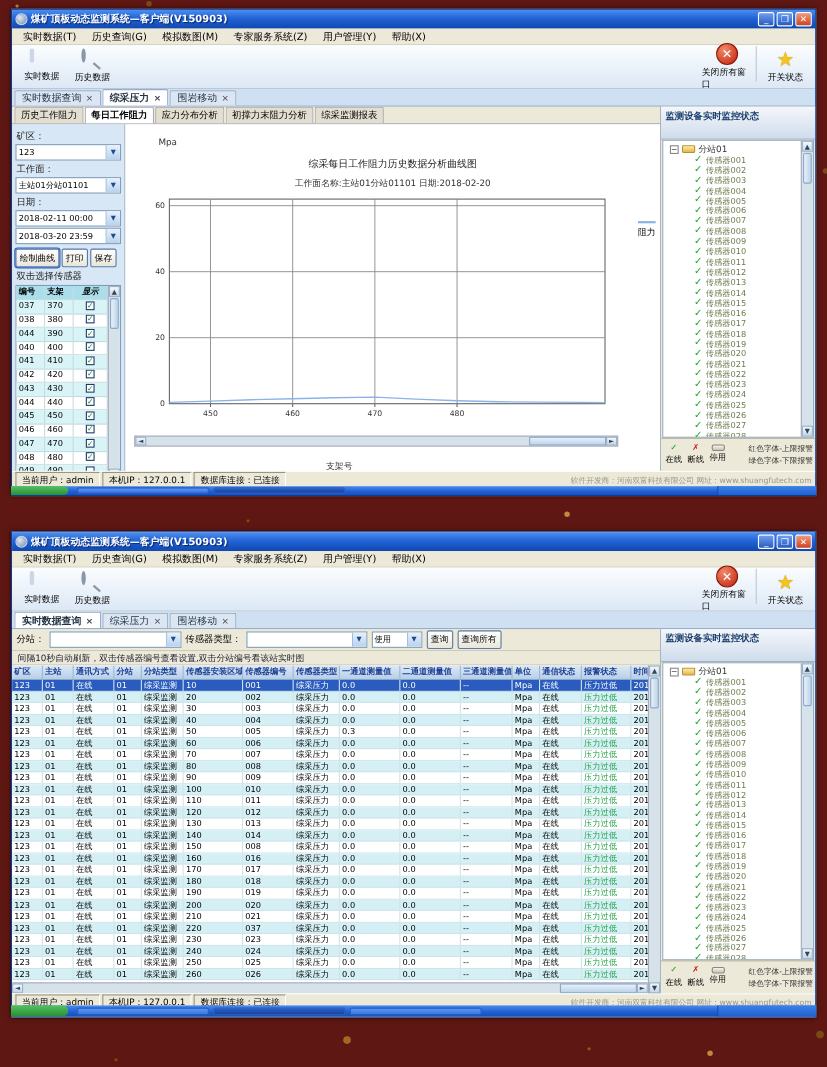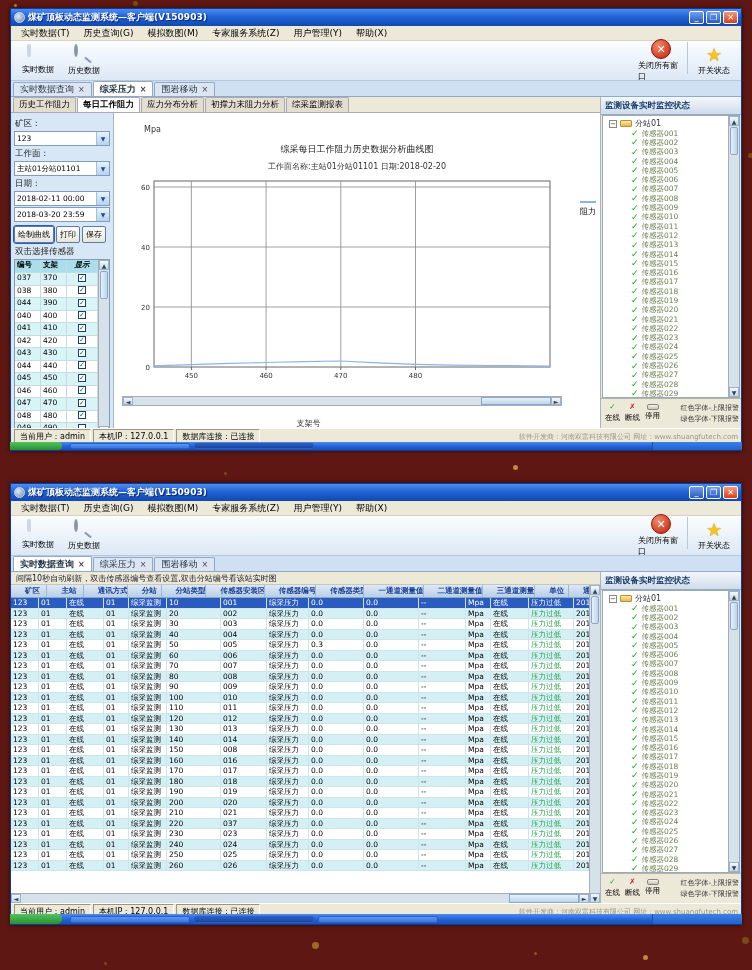"监测设备实时监控状态" .rp-head { height: 18px -> 30px }
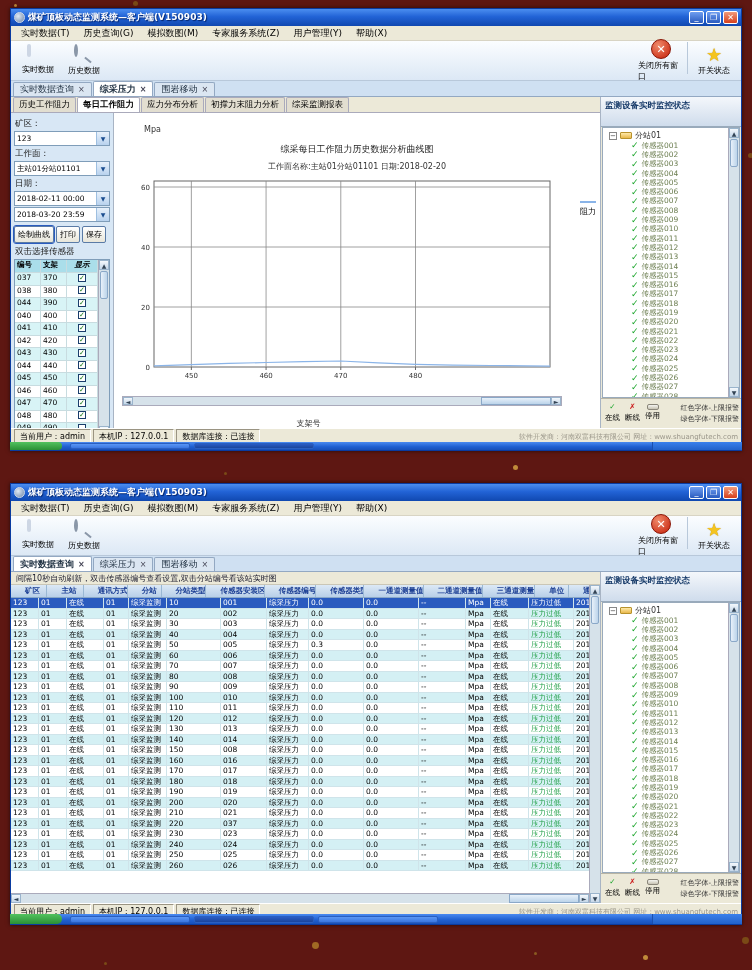"分站：" div.filterrow { html: none -> <div> <span>分站：</span> <span> <span>▼</span> </span> <span>传感器类型：</span> <span> <span>▼</span> </span> <span><span>使用</span><span>▼</span></span> <button>查询</button> <button>查询所有</button> </div> }
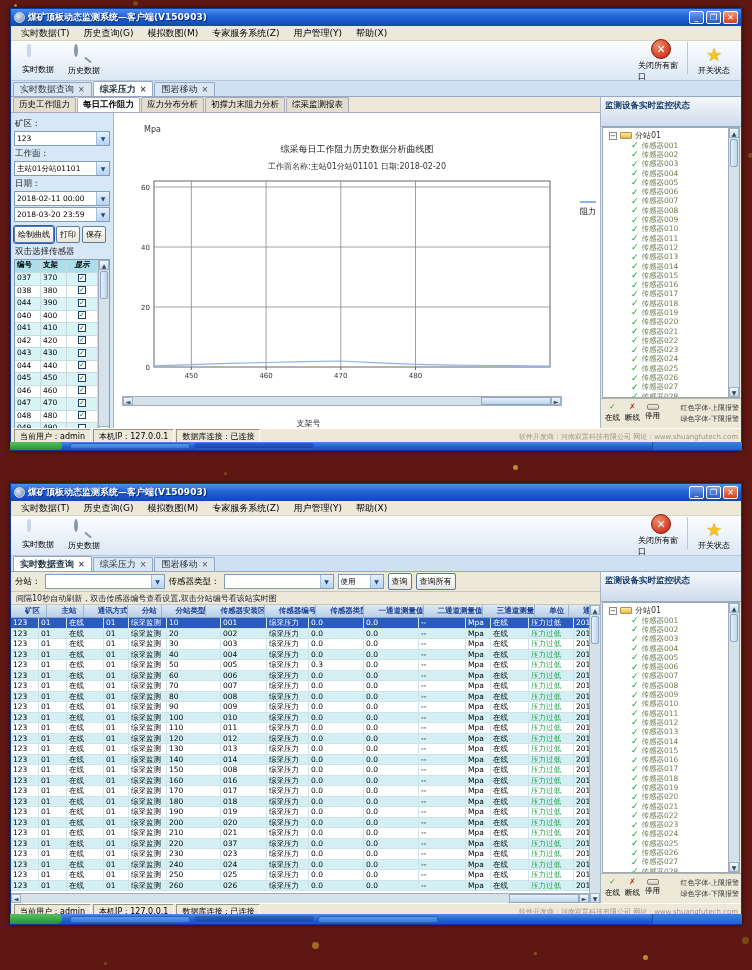"矿区" .rt-row.hdr .rt-c { margin-left: 12px -> none }
